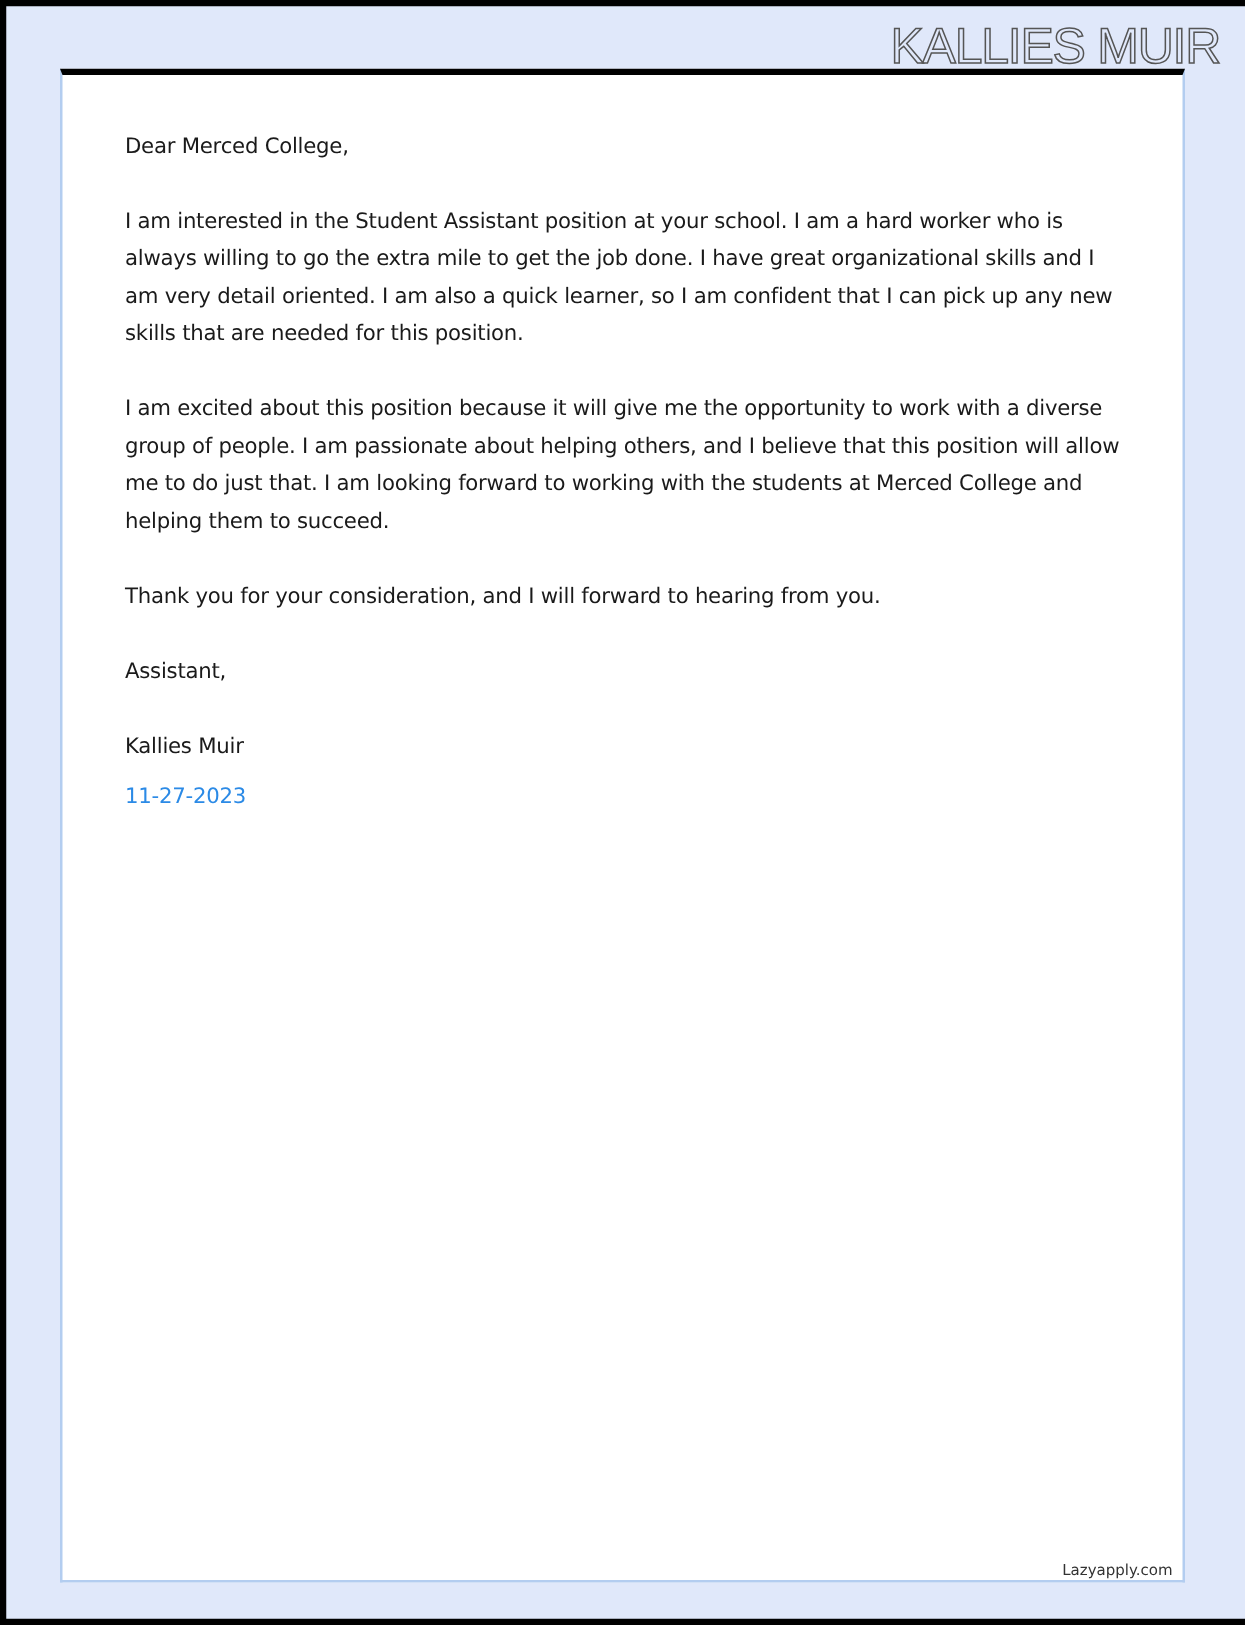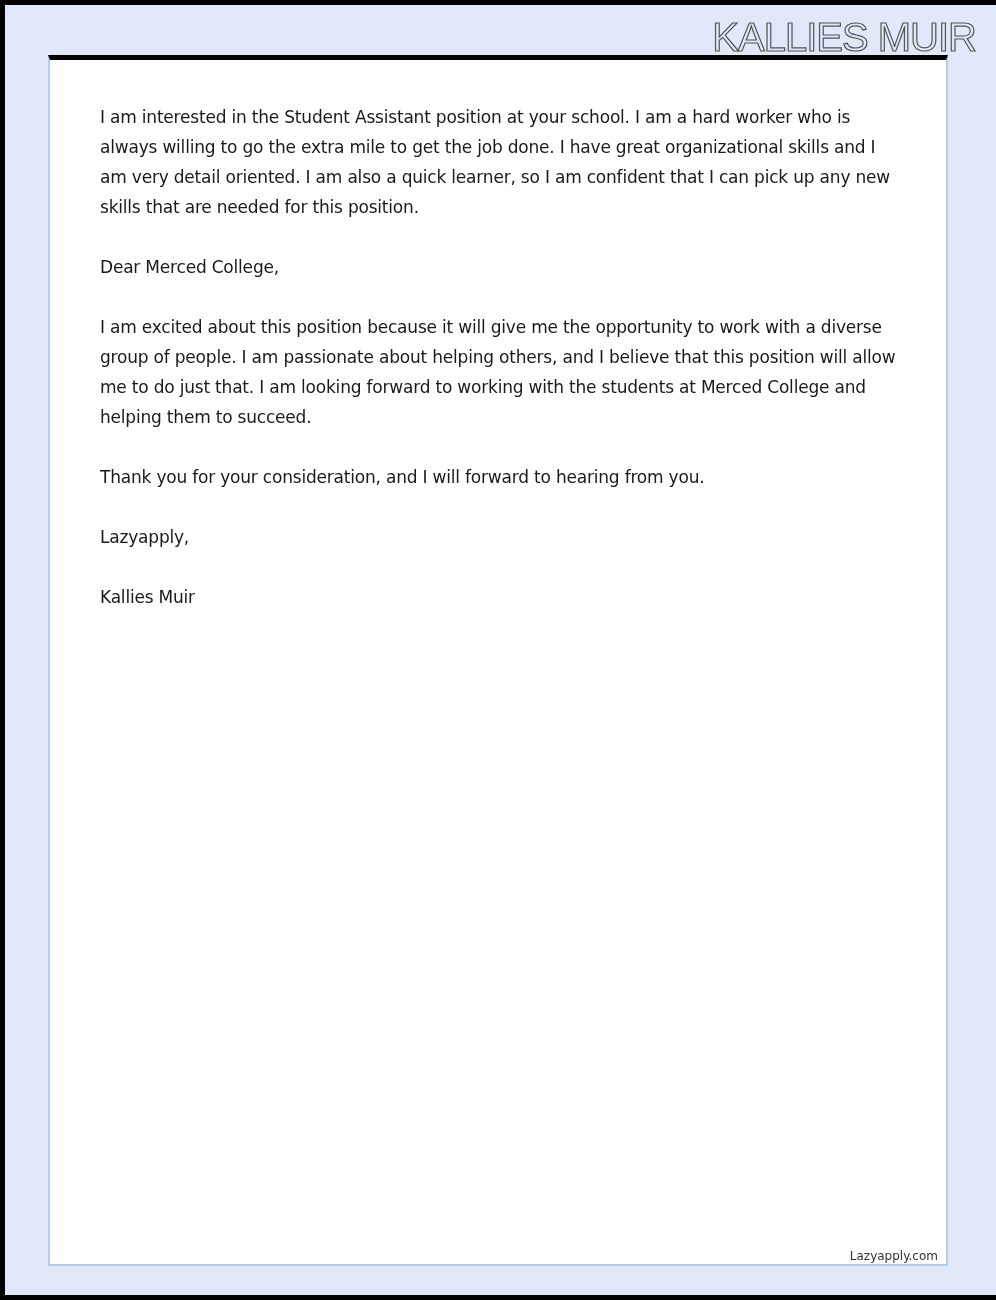"I am interested in the" p { order: before "Dear Merced College," -> after "Dear Merced College," }
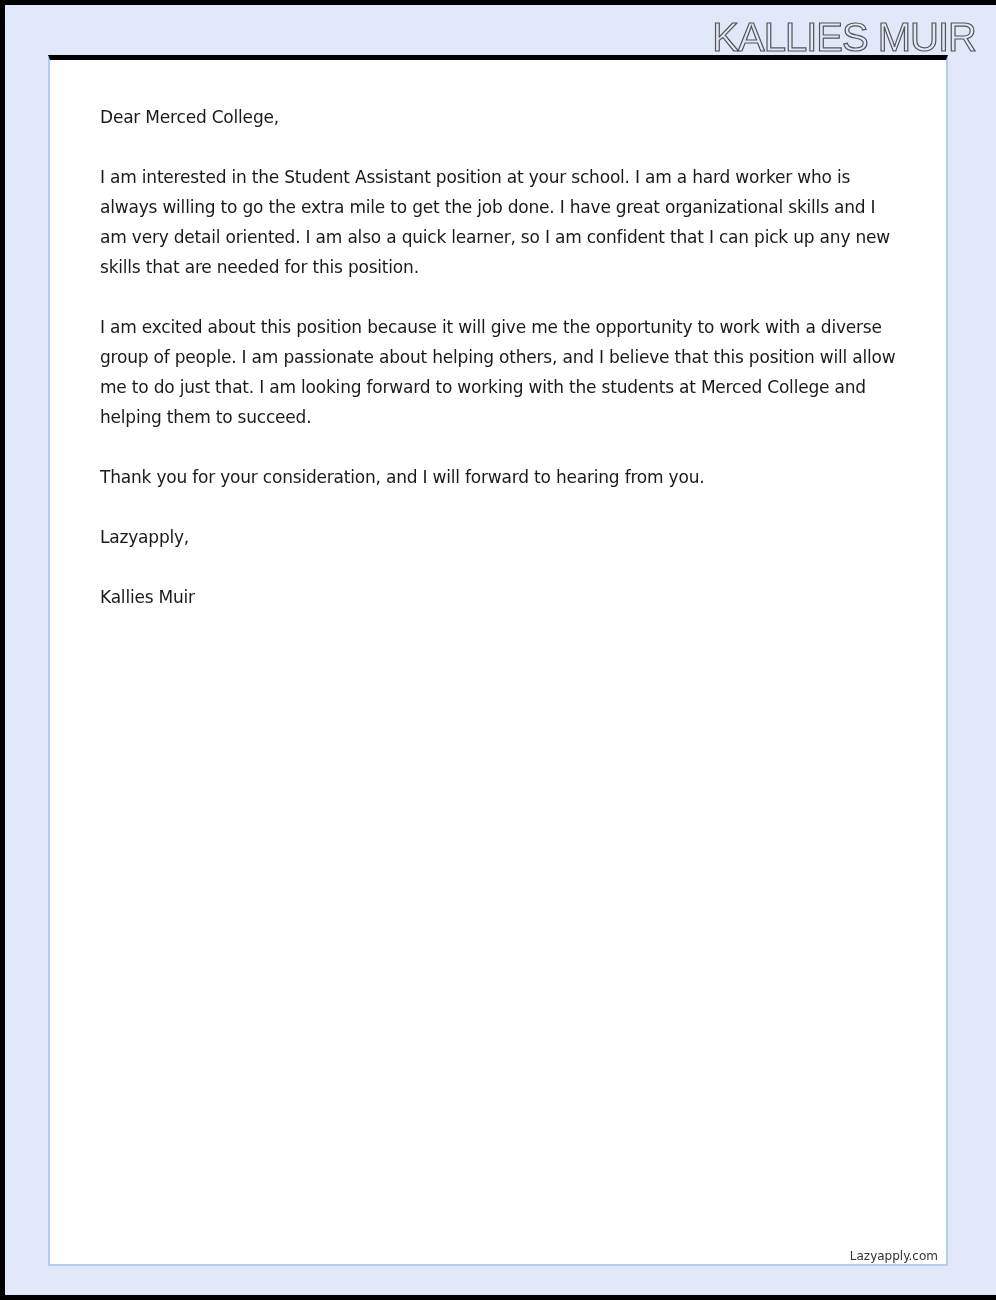"Lazyapply," p { text: Lazyapply -> Assistant }
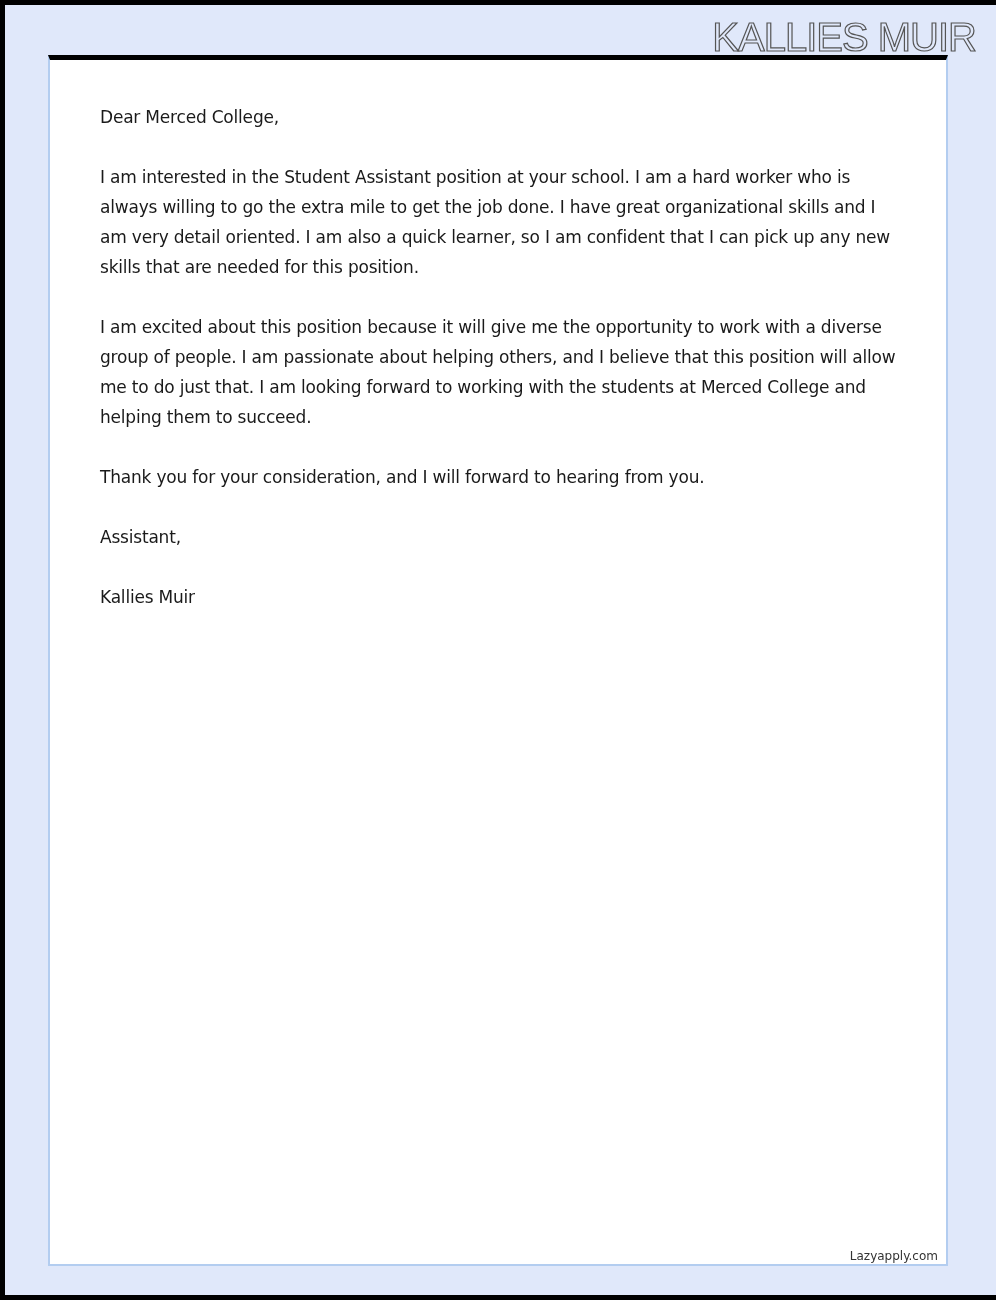"11-27-2023" p.date { html: none -> <p>11-27-2023</p> }
